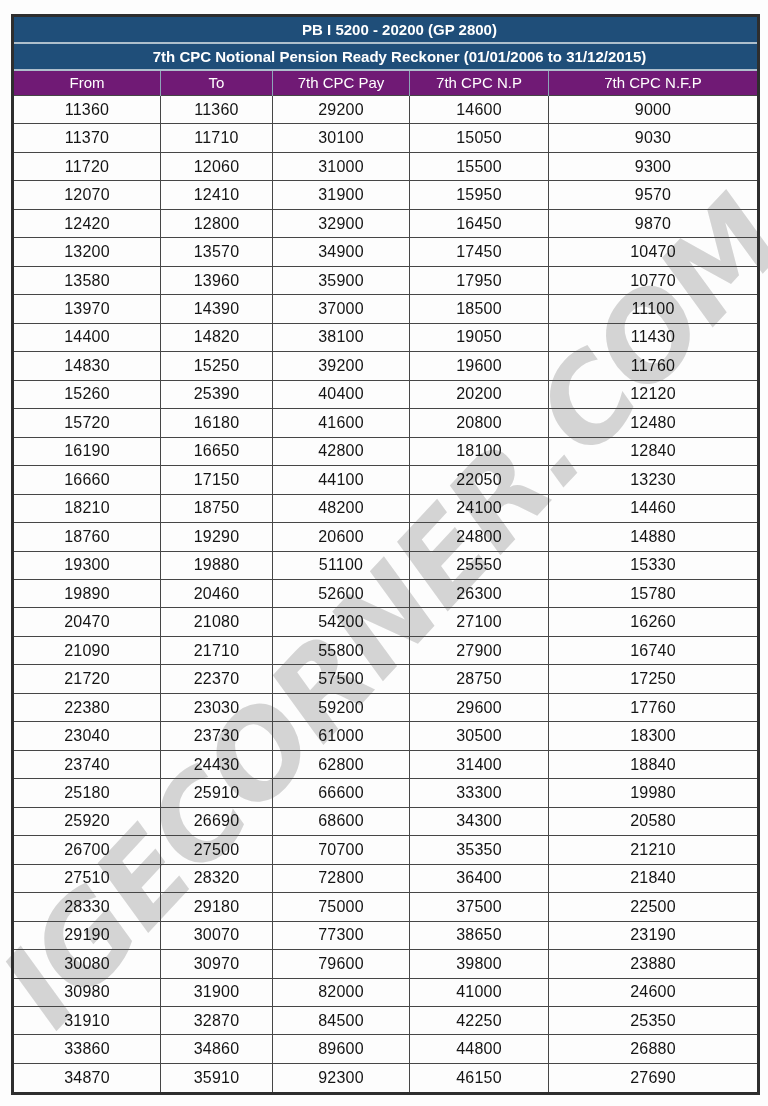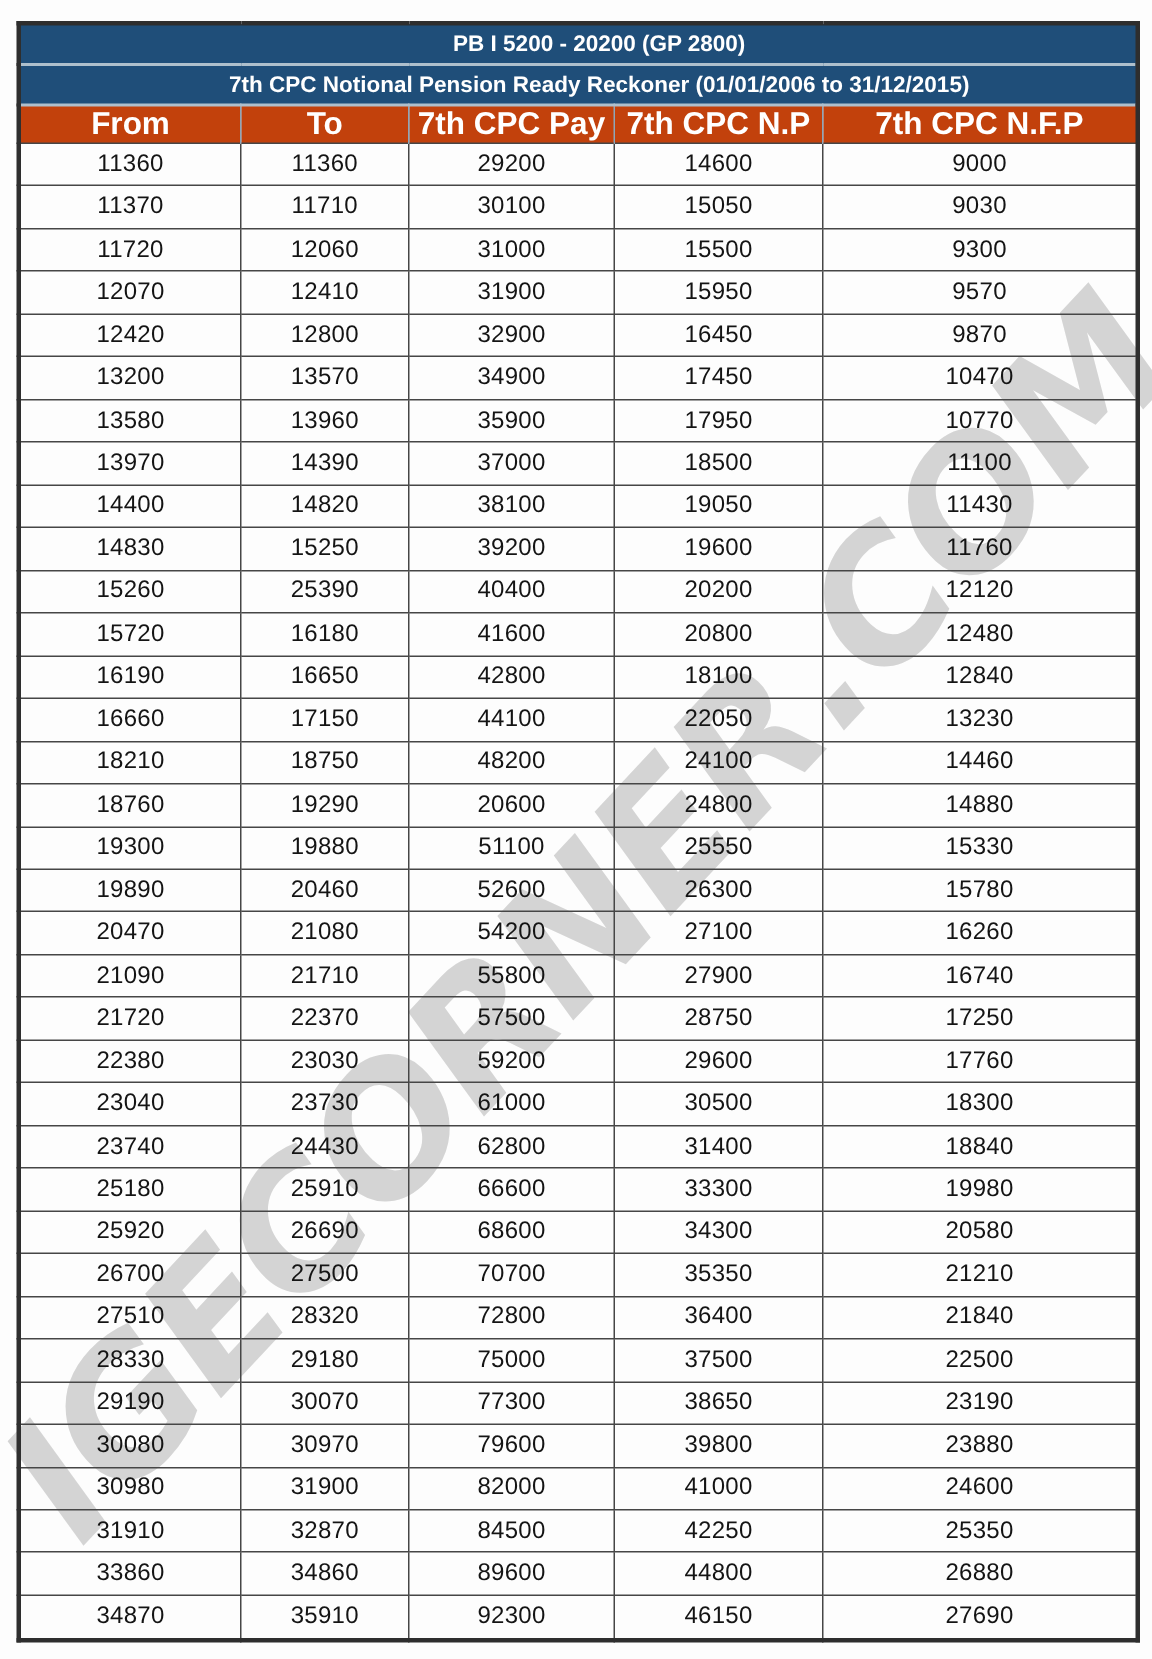"From" .cols th { background: #c2410c -> #701a75; font-size: 21px -> 15px; font-weight: bold -> normal }
